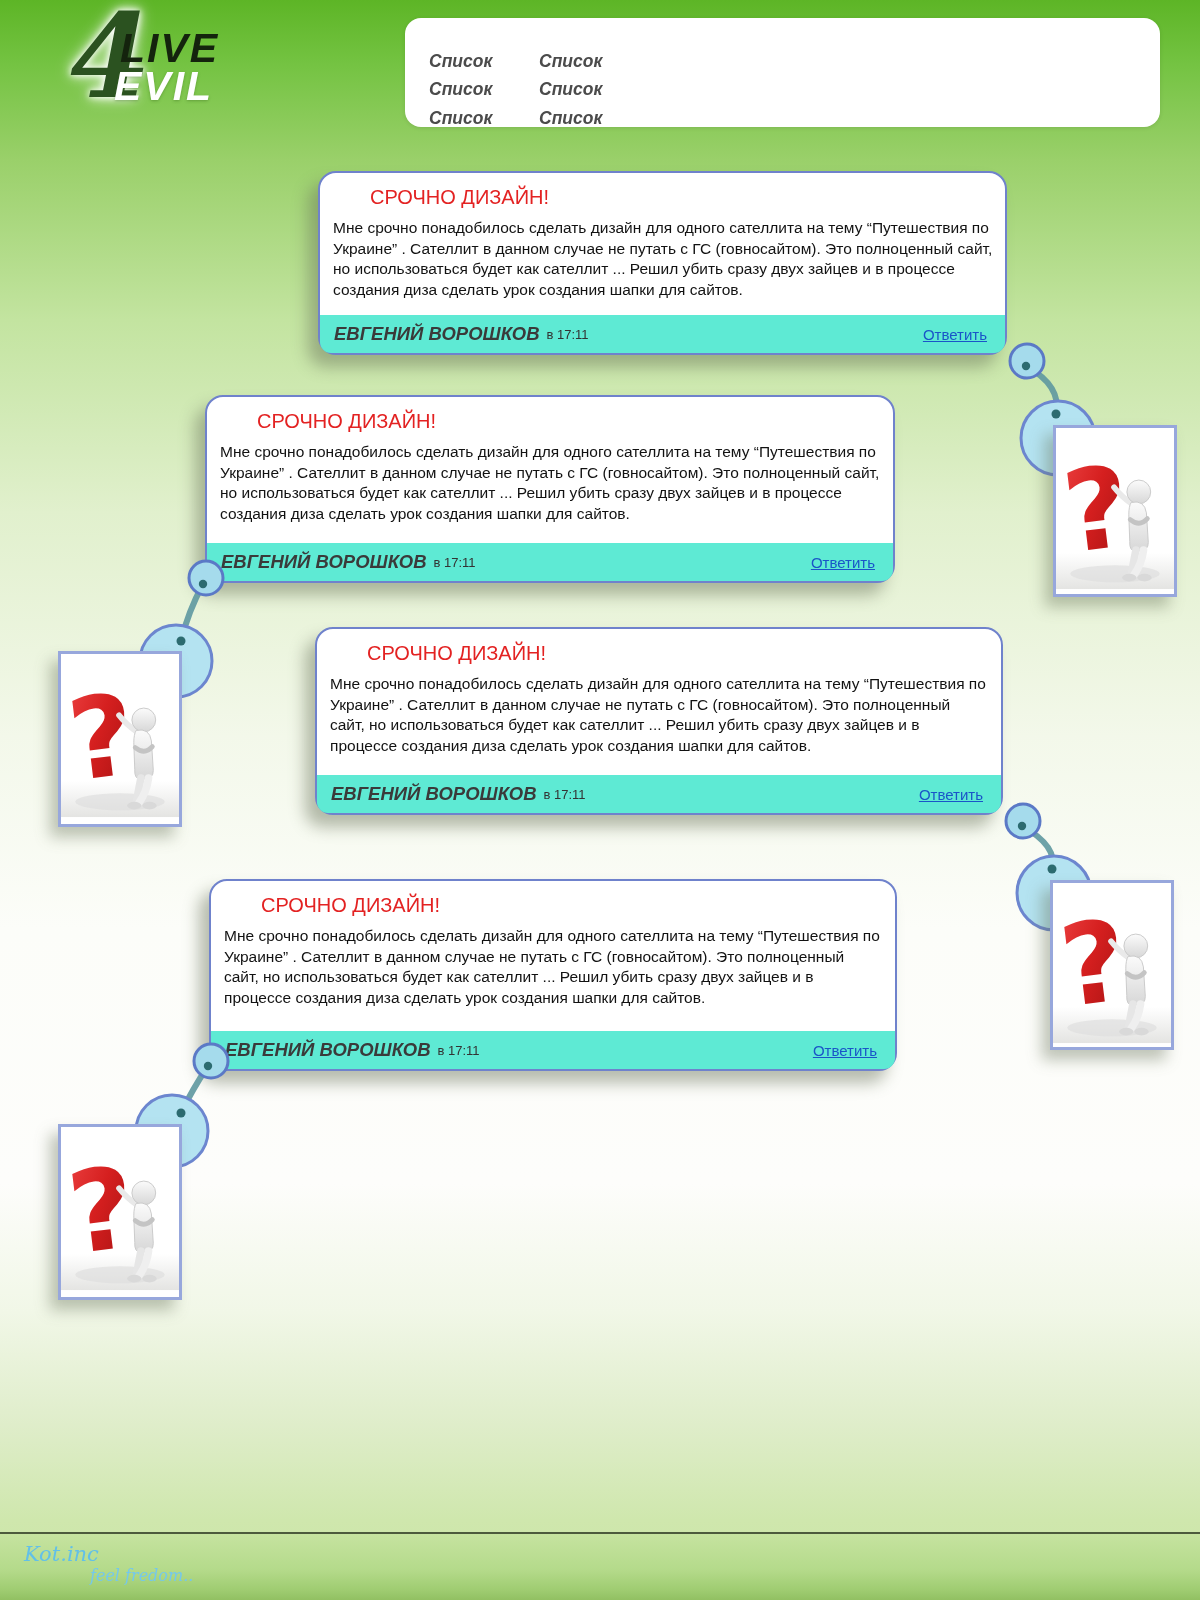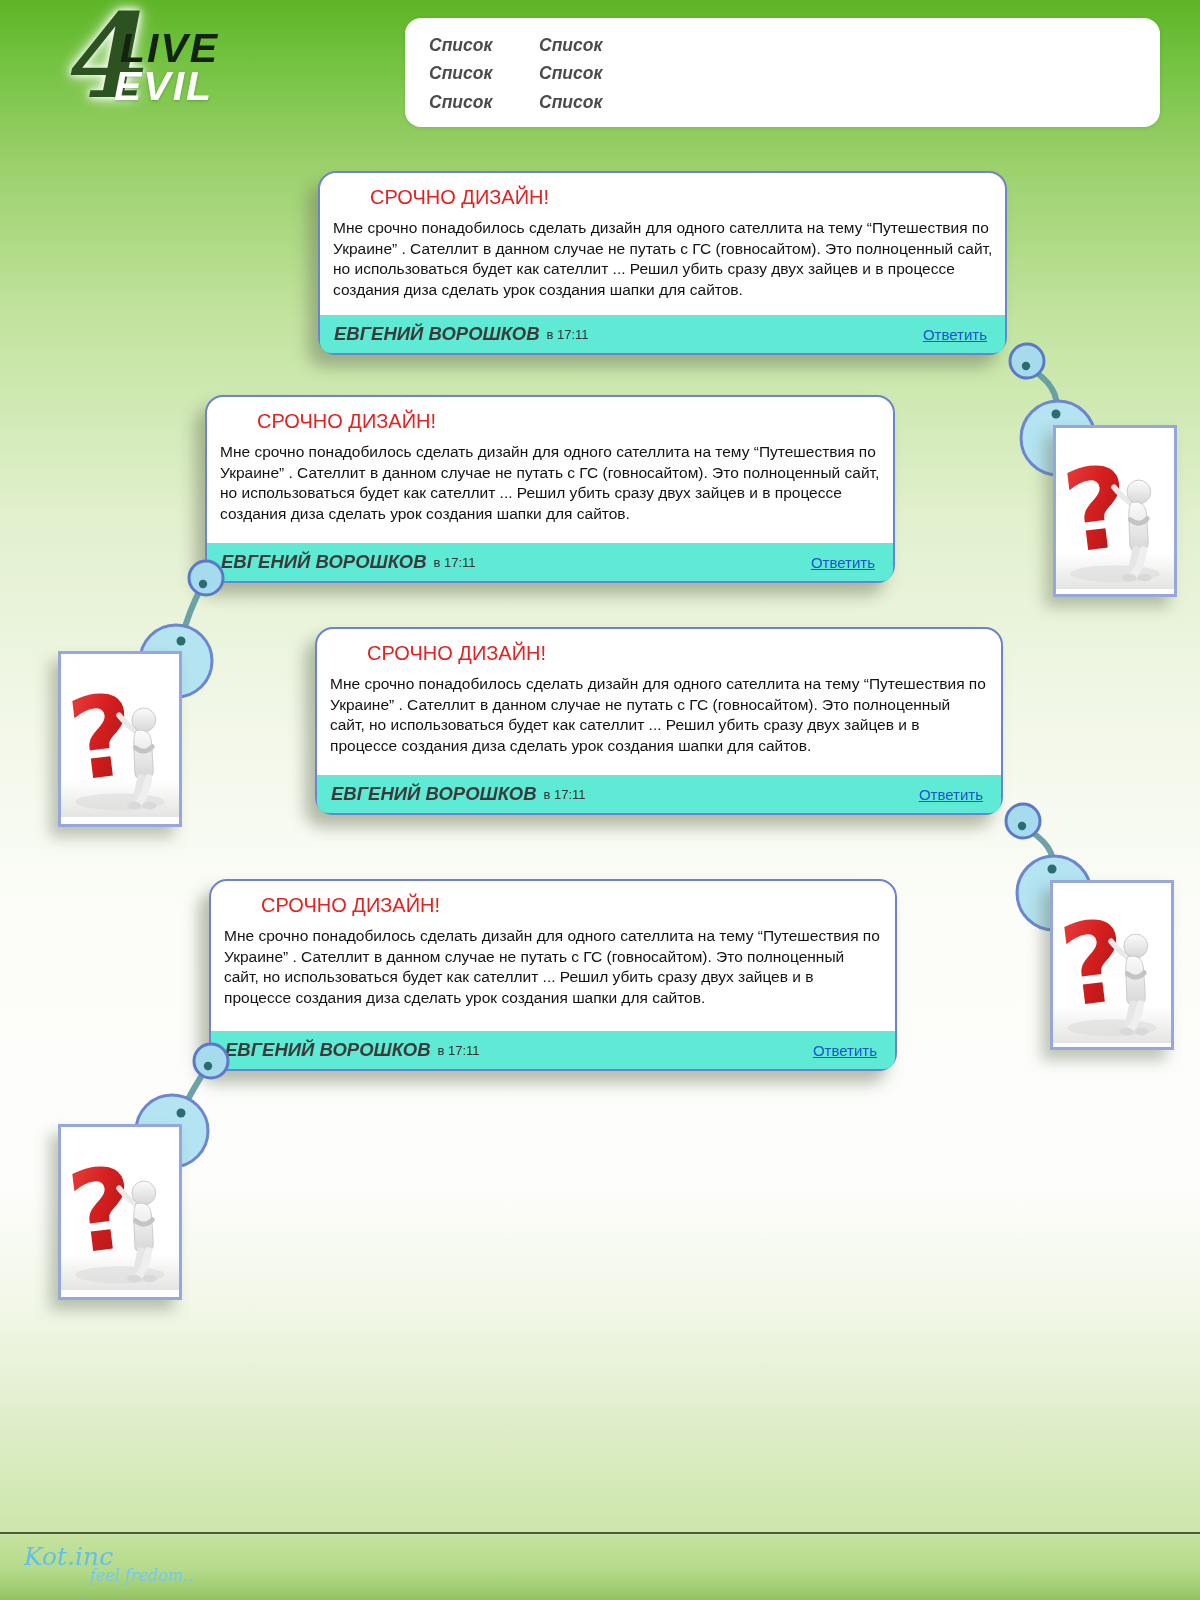"Список" .menu { padding: 15px 0 0 24px -> 31px 0 0 24px }
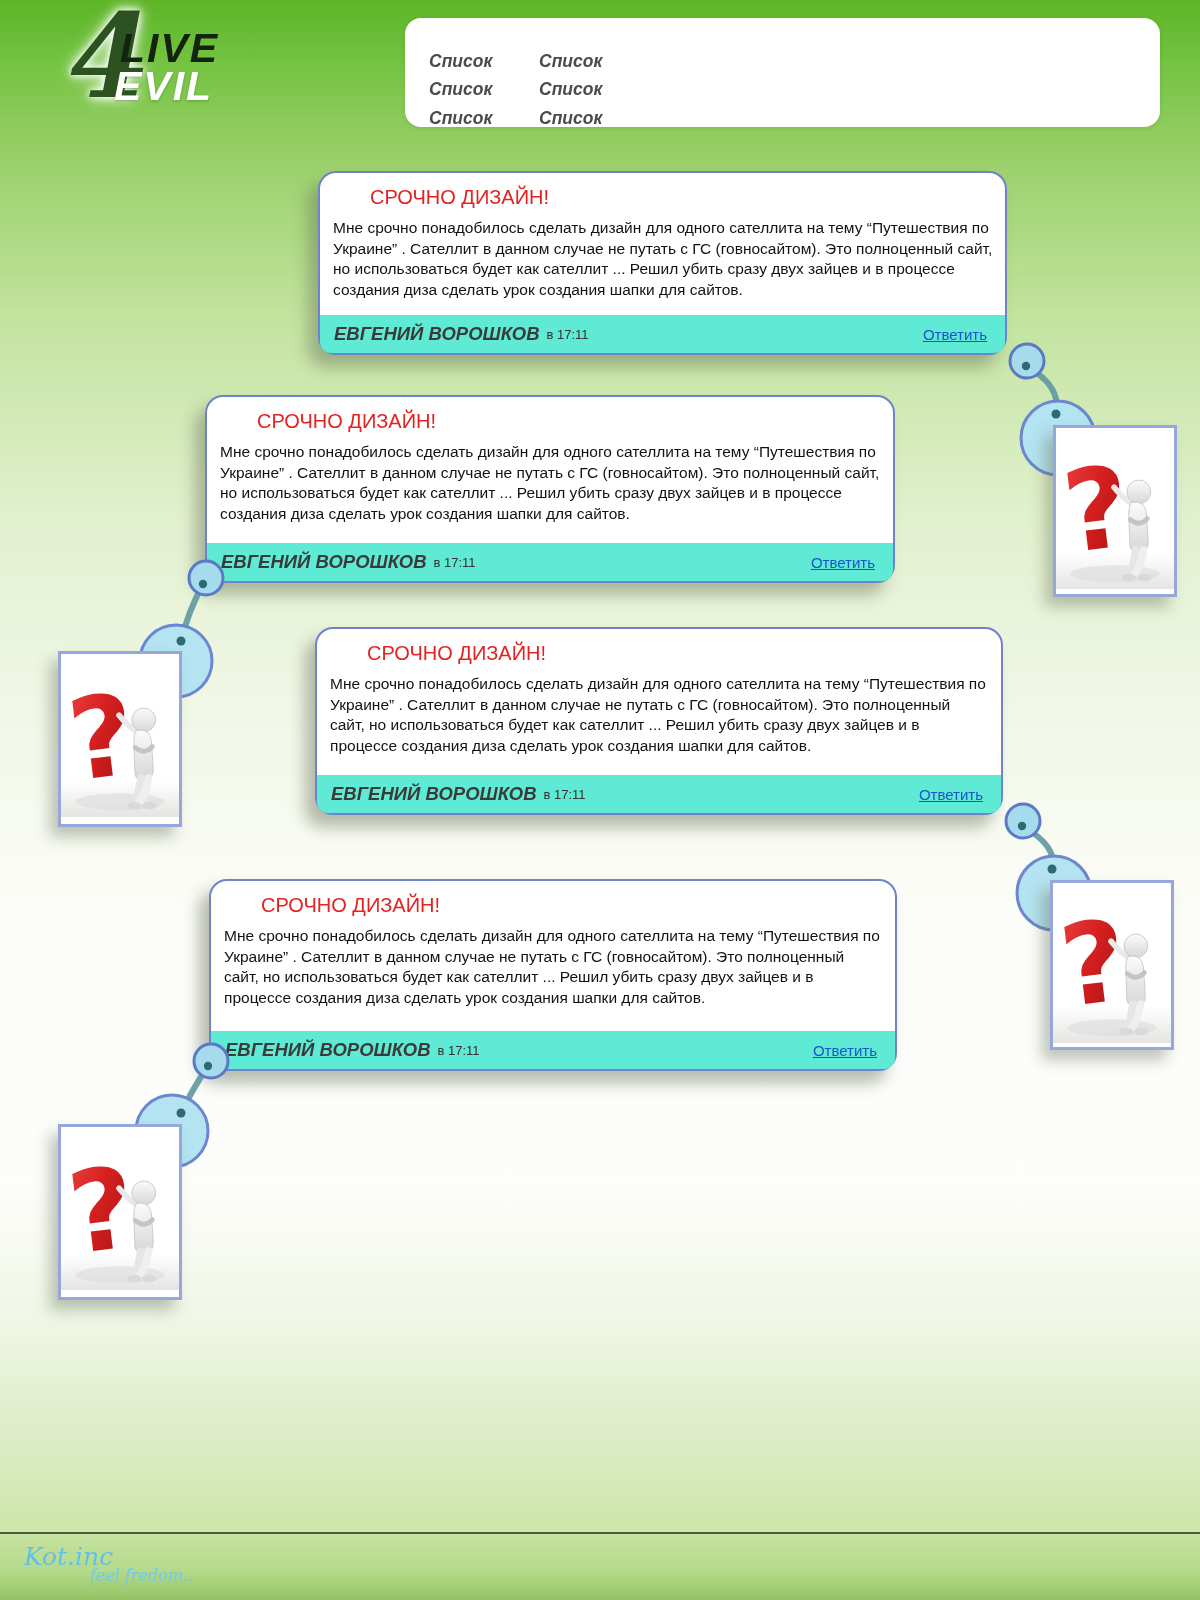"Kot.inc" .wm-brand { font-size: 25px -> 21px }
